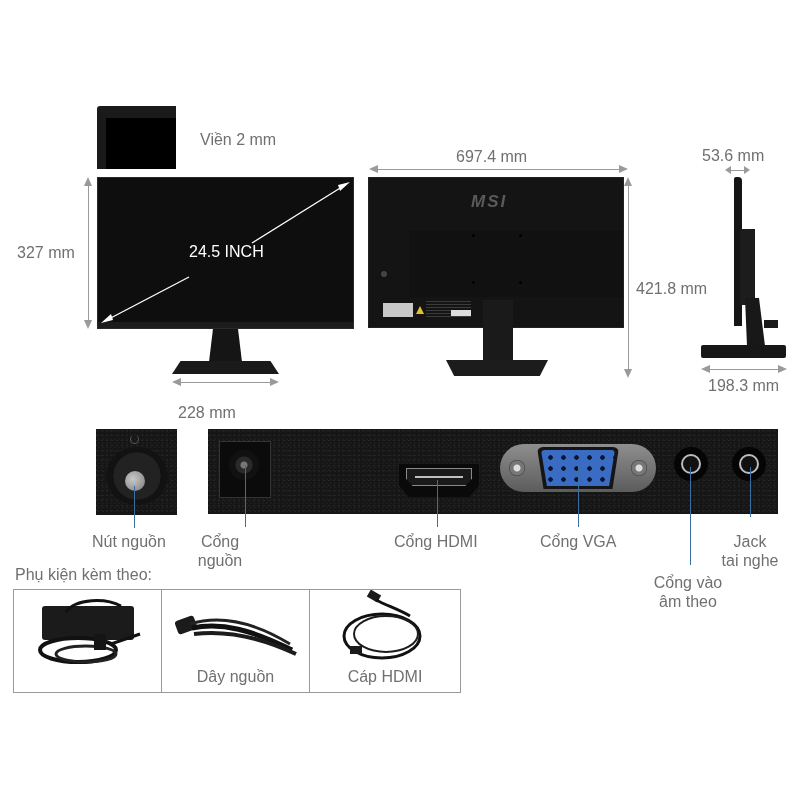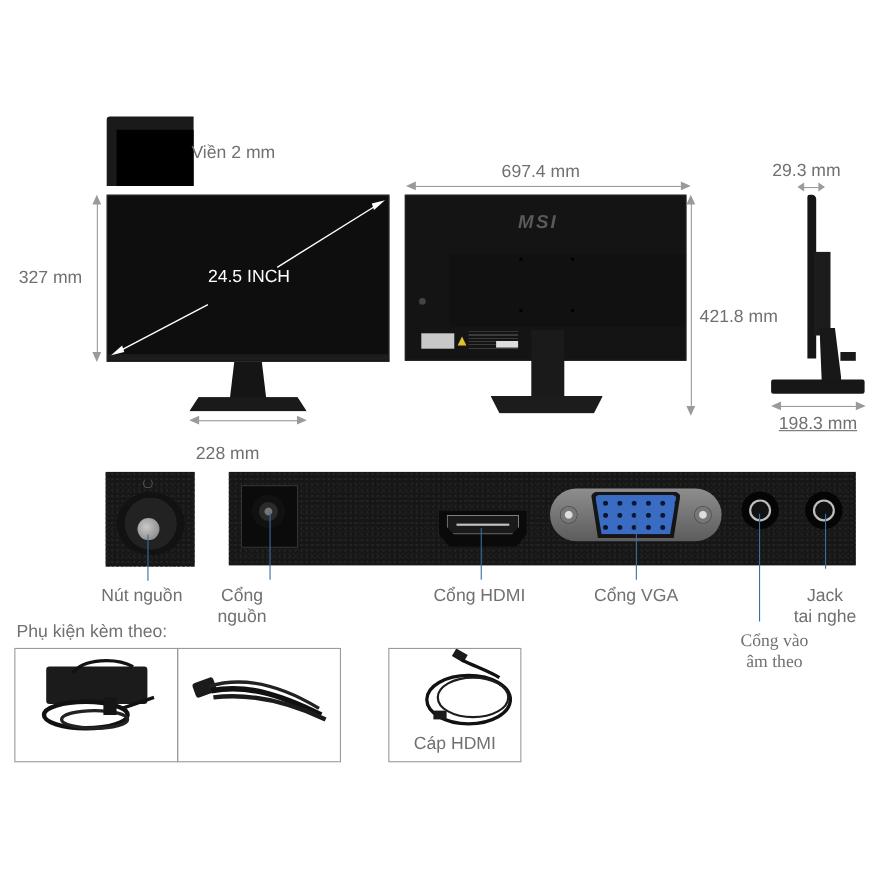"Viền 2 mm" div.abs { left: 174px -> 200px }
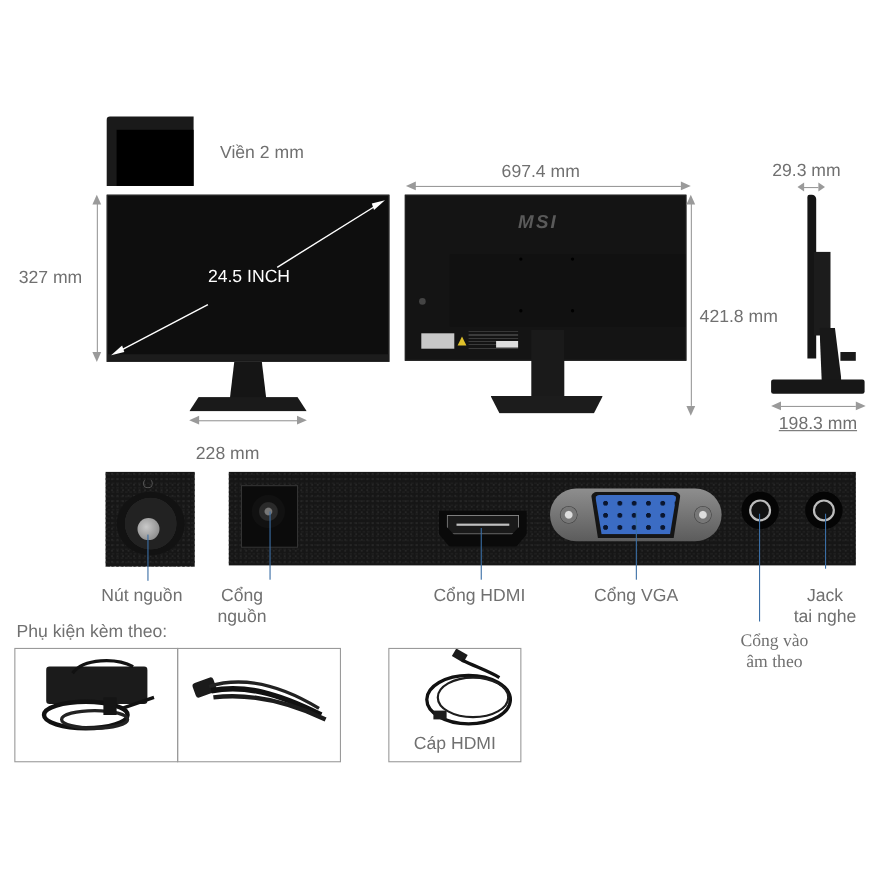"29.3 mm" div.abs { text: 29.3 -> 53.6 }
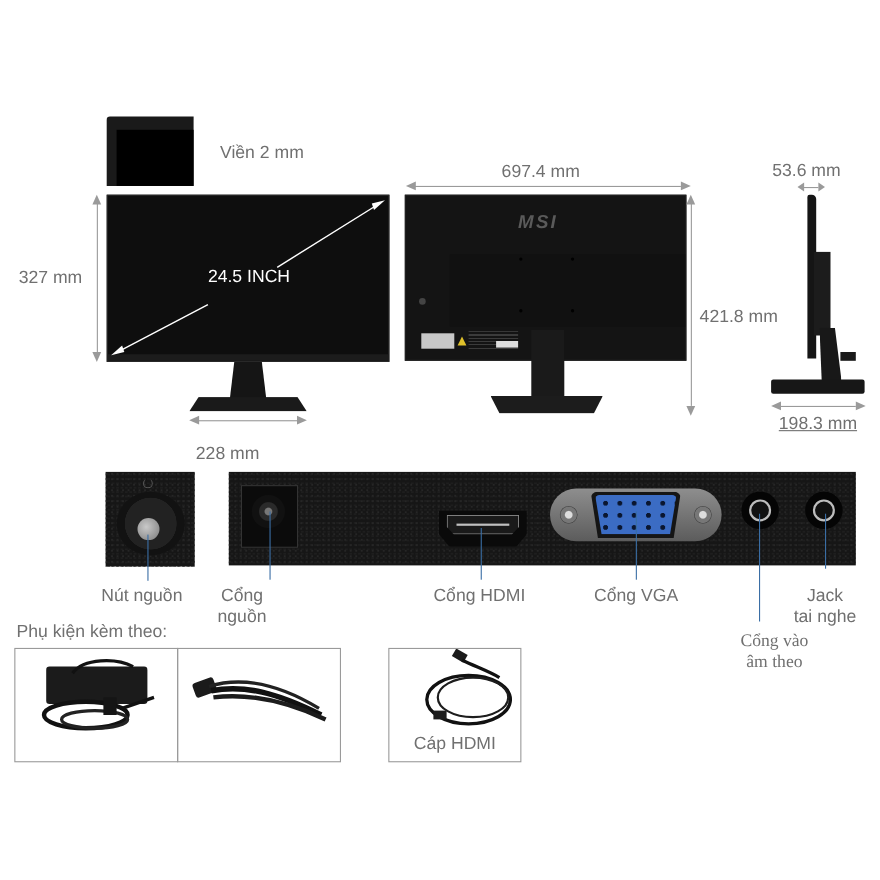"198.3 mm" div.abs { text-decoration: underline -> none }
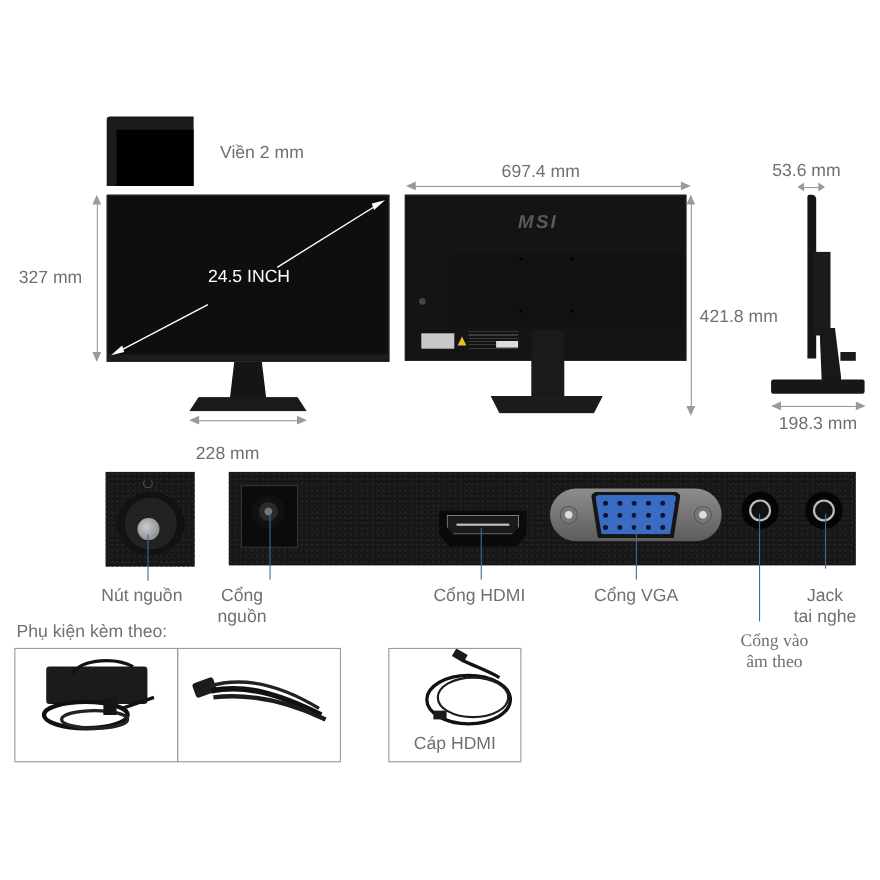"Cổng vào" div.abs { font-family: Liberation Serif, serif -> none; left: 664px -> 648px }
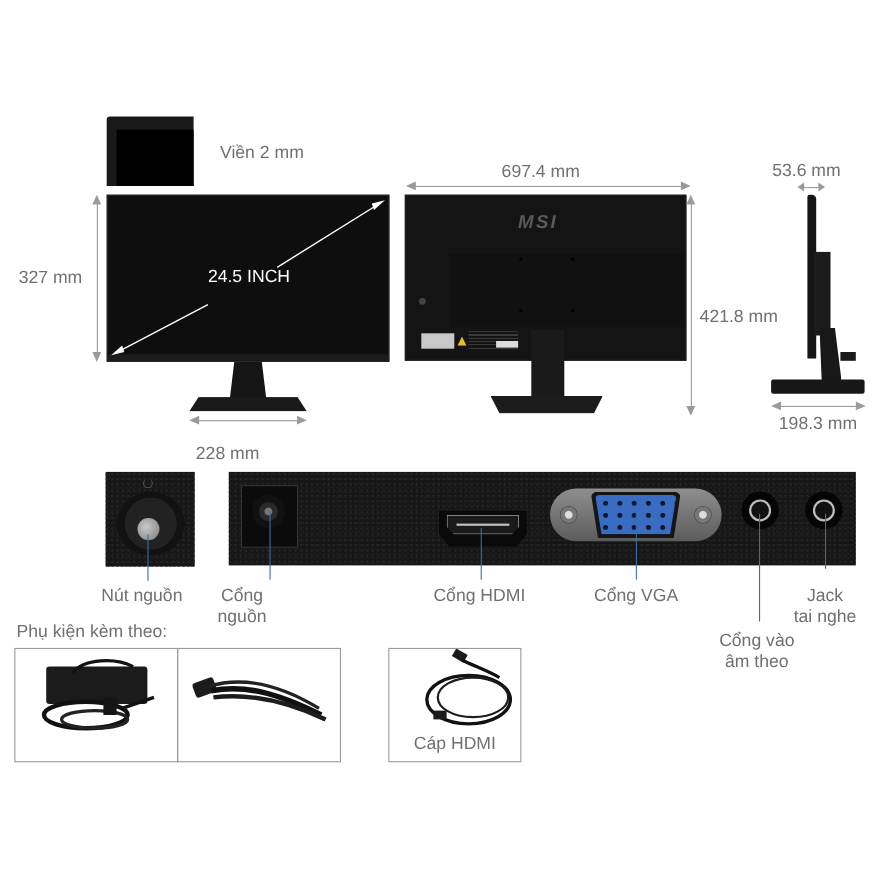"Dây nguồn" div.acc-label { html: none -> <div>Dây nguồn</div> }
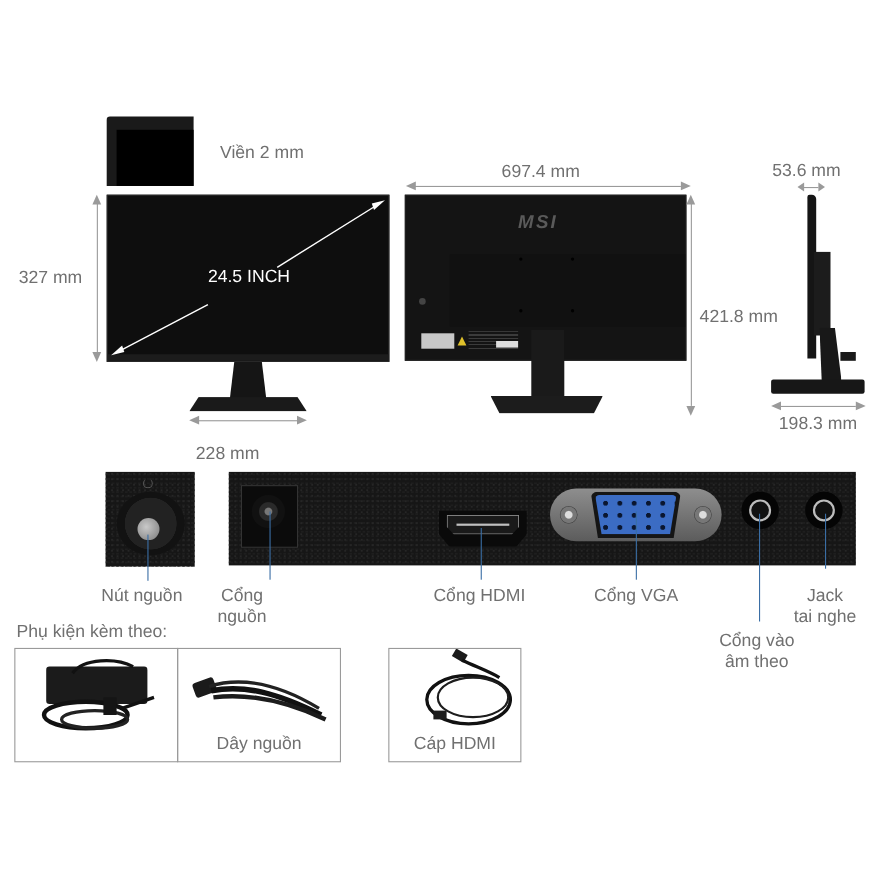"Cáp HDMI" div.acc-box { margin-left: 44px -> none; width: 121px -> 152px }
